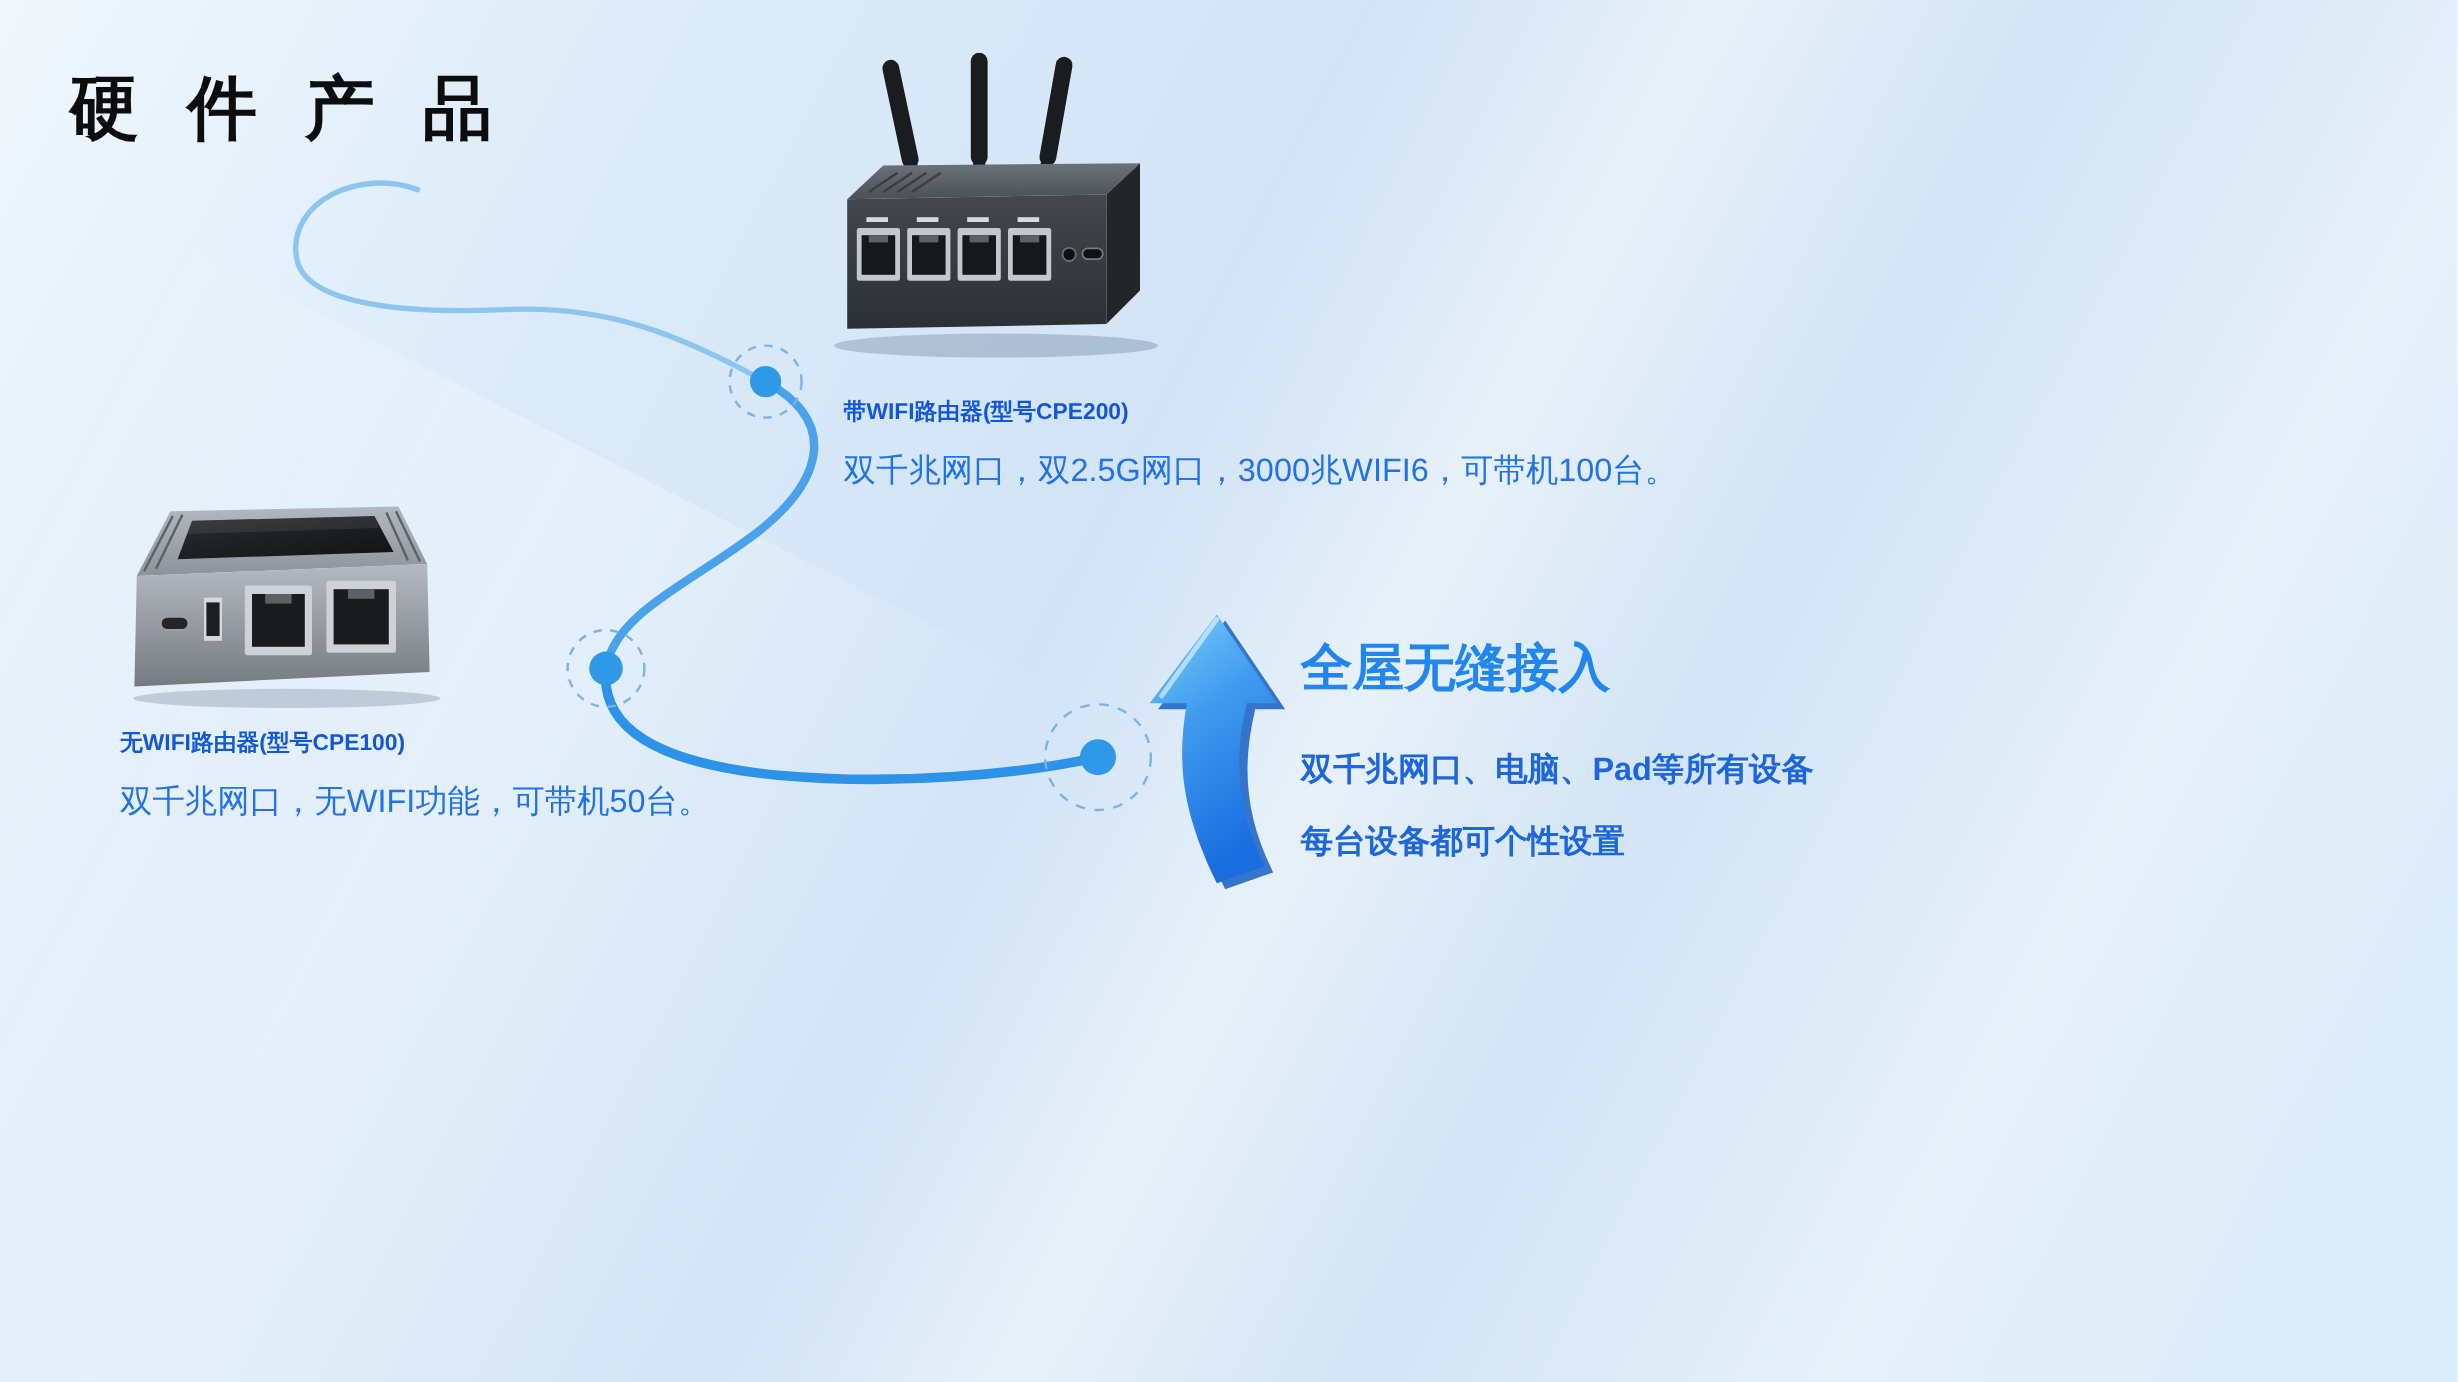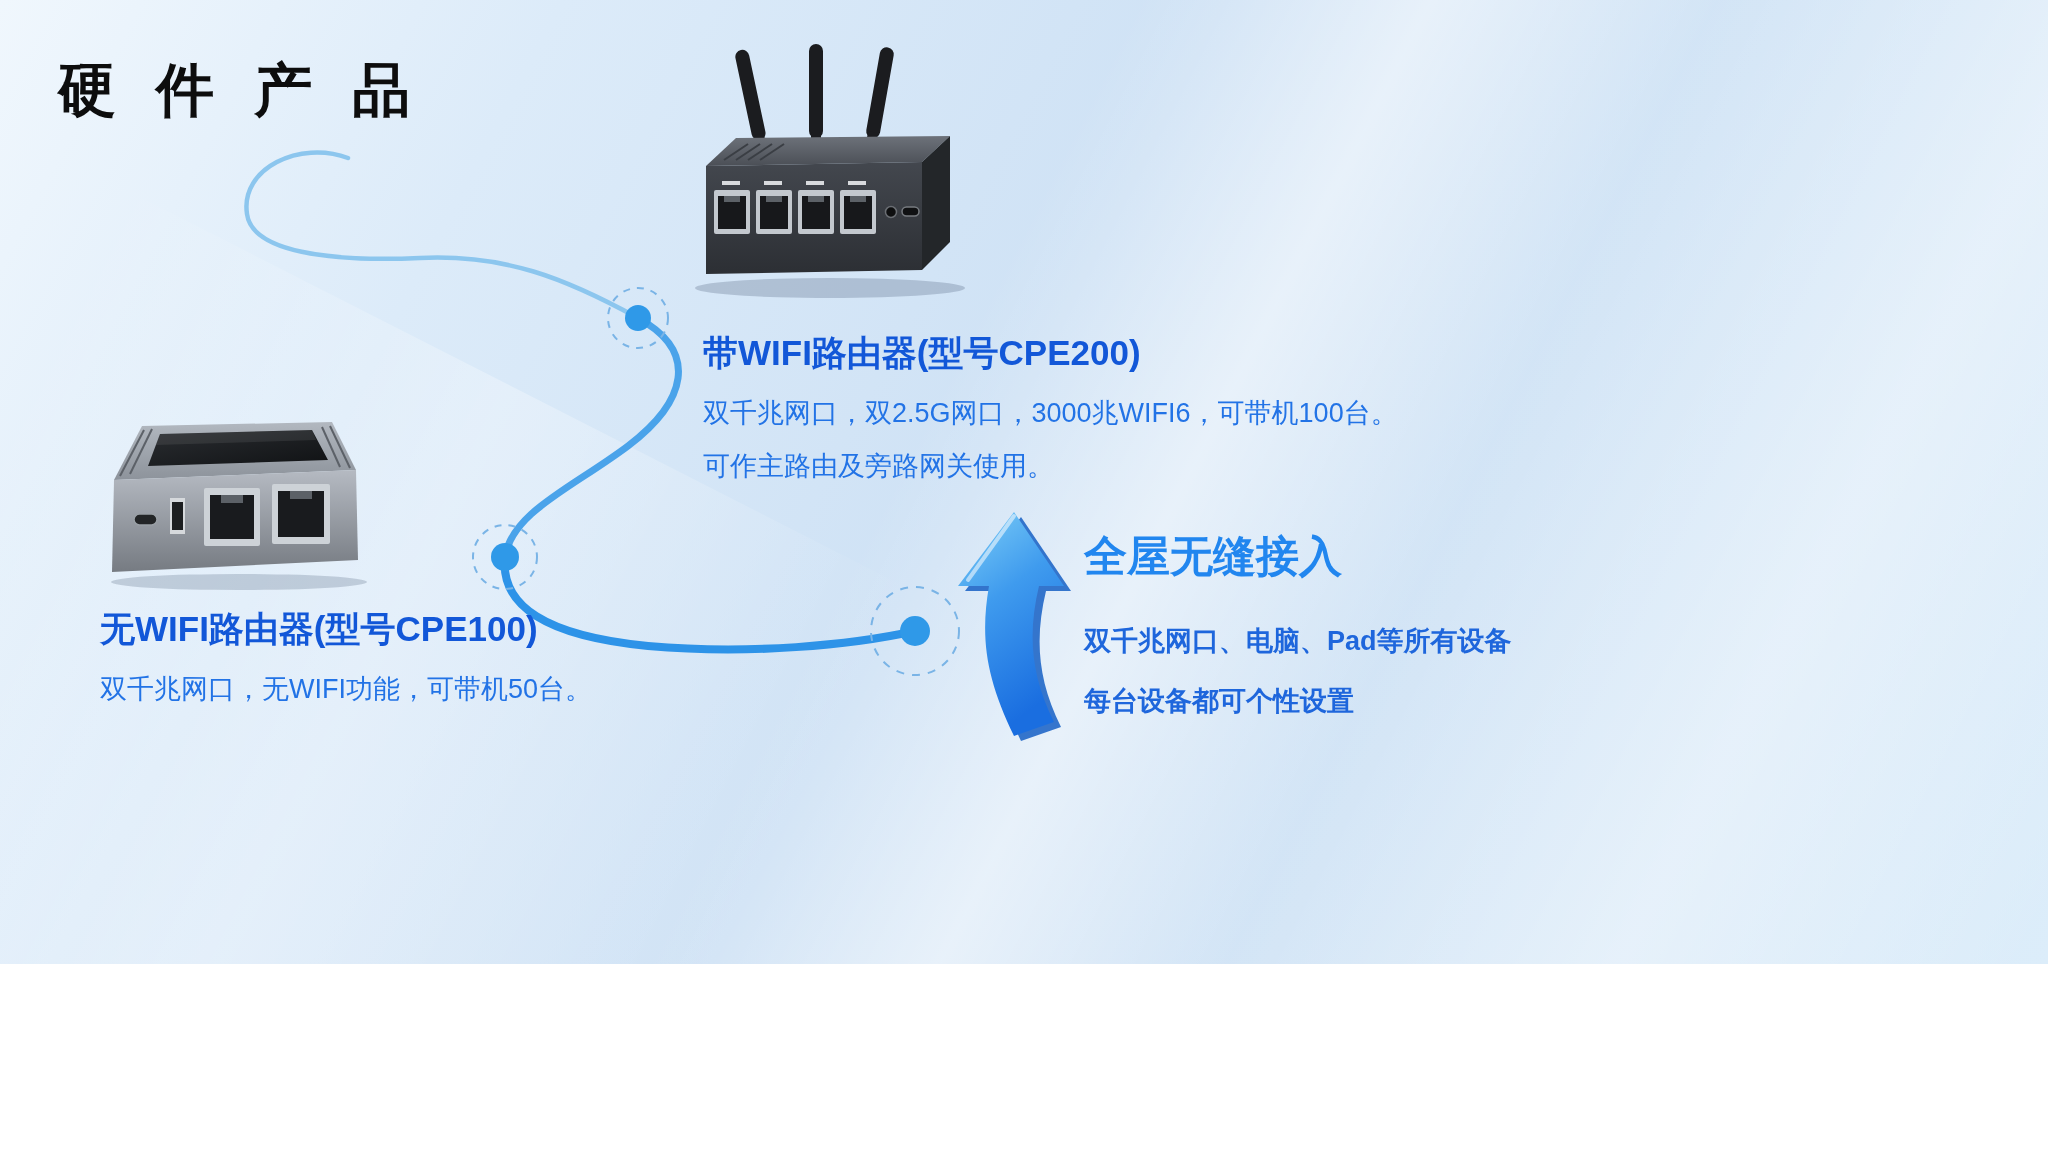"硬 件 产 品" .canvas { height: 964px -> 1152px }
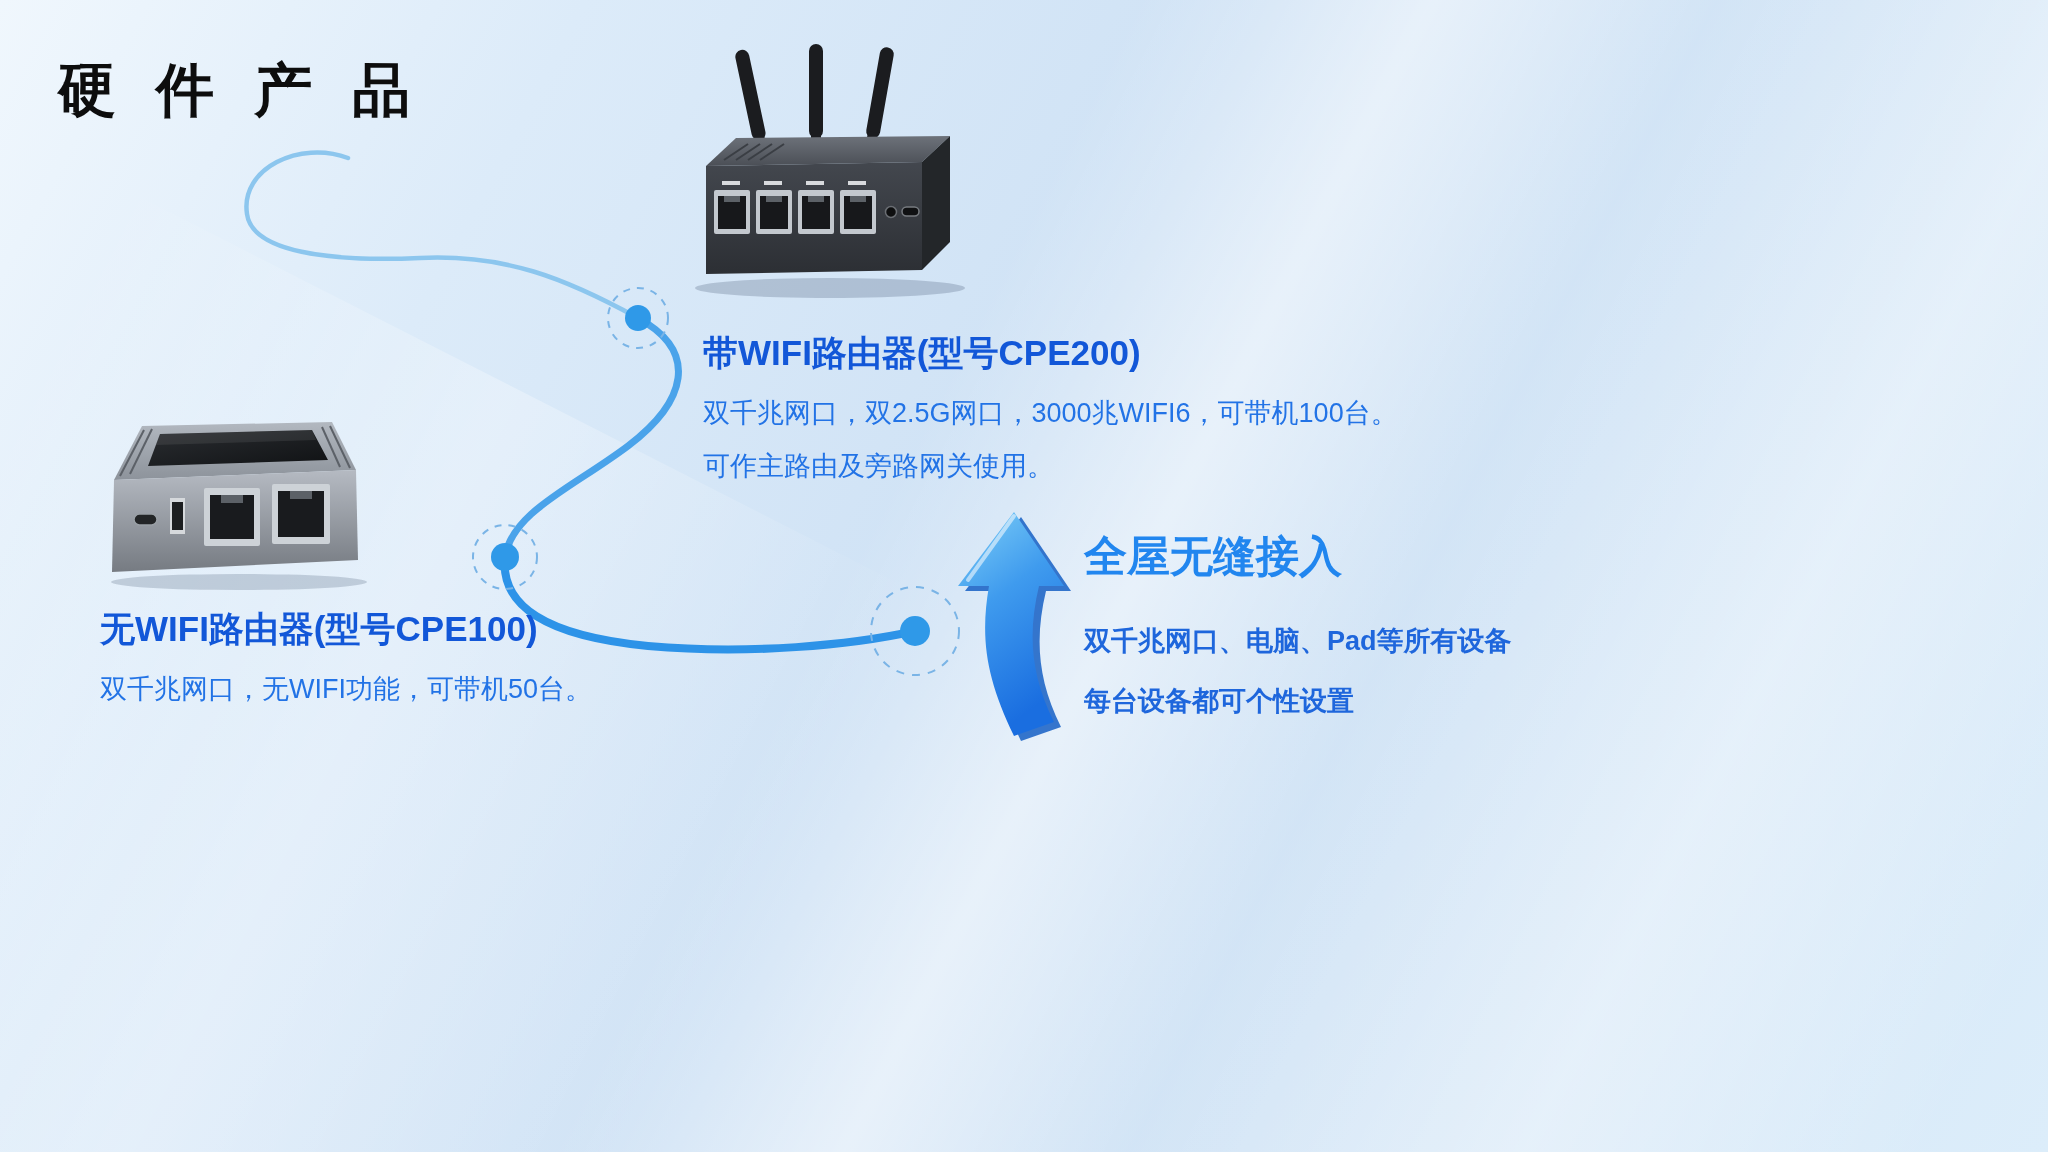"带WIFI路由器(型号CPE200)" .p-name { font-size: 35px -> 19px }
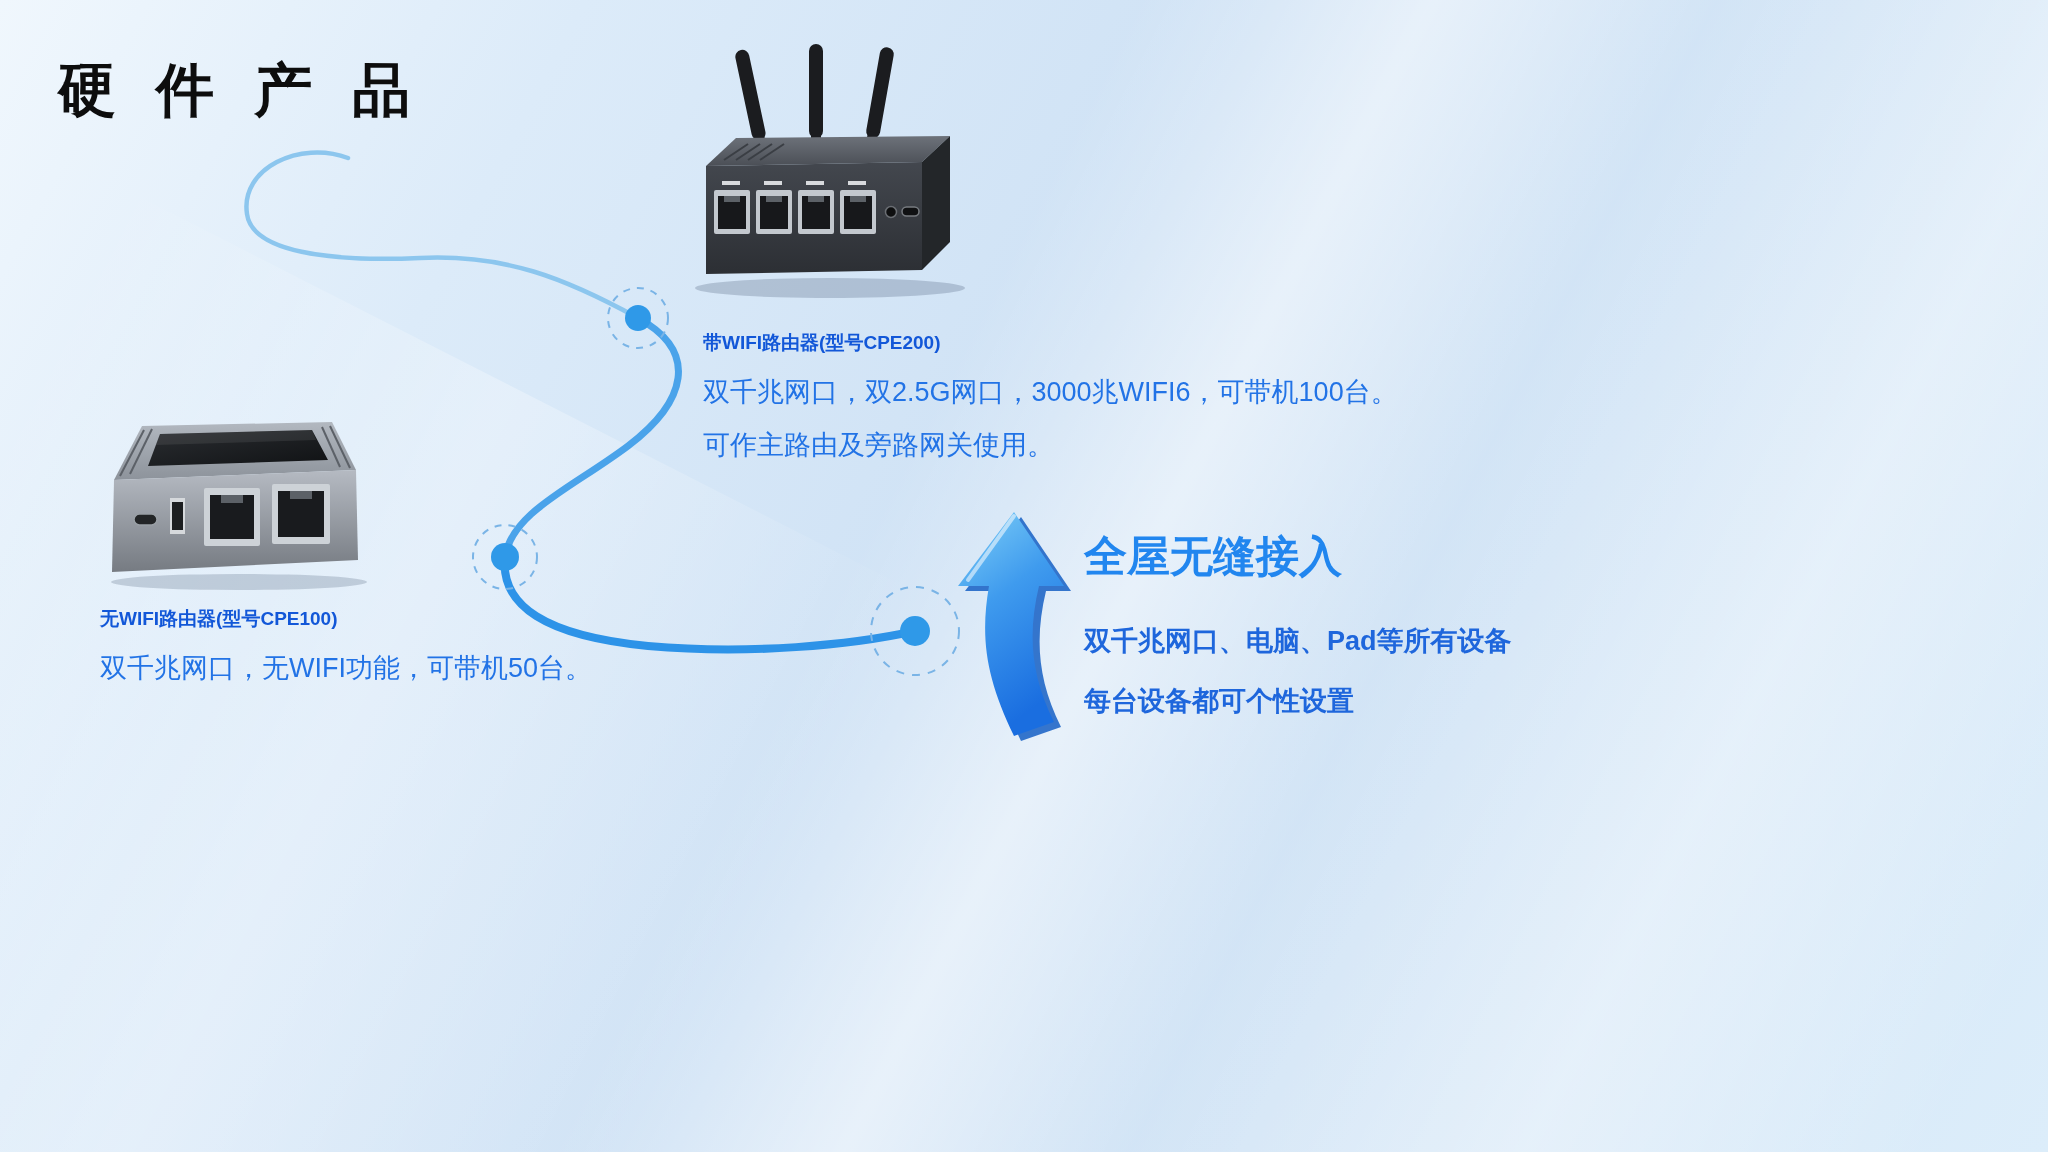"可作主路由及旁路网关使用。" div.p-spec { html: <div>可作主路由及旁路网关使用。</div> -> none }
